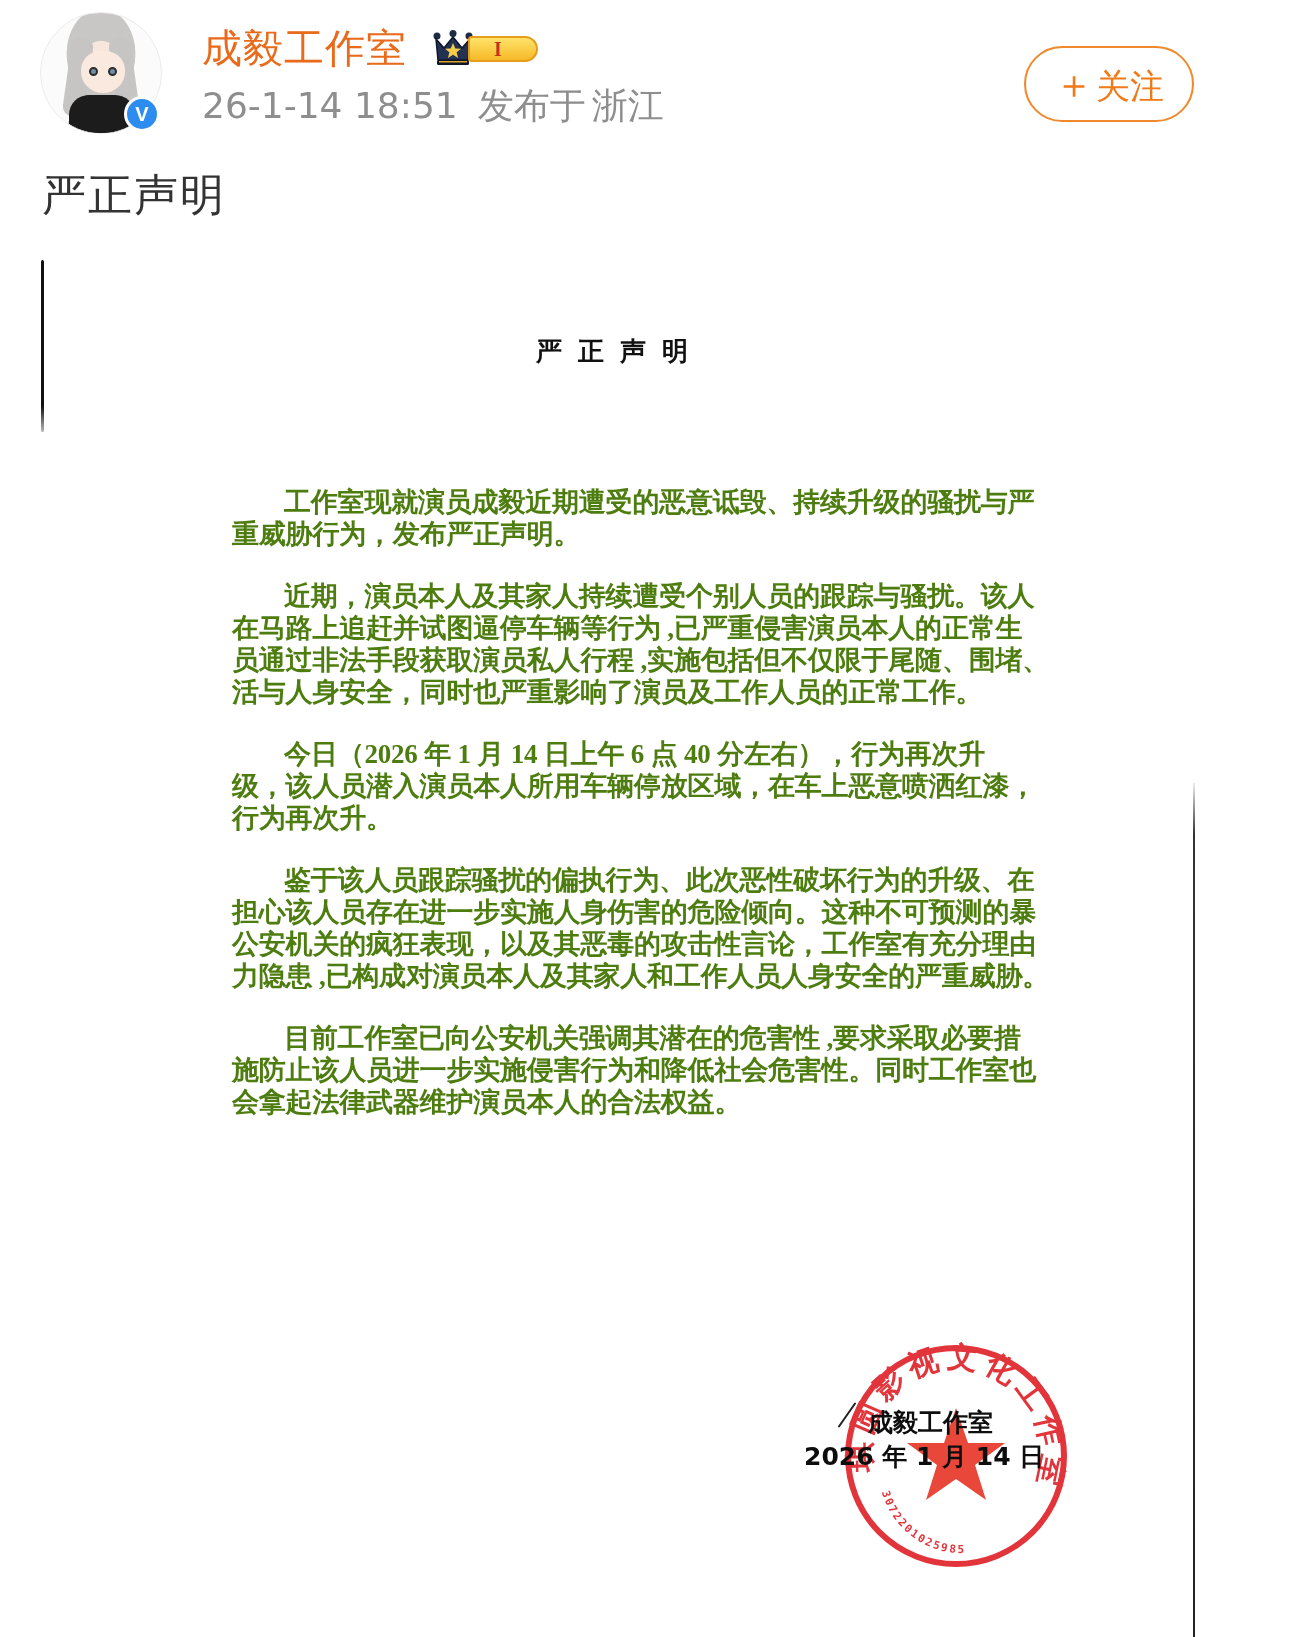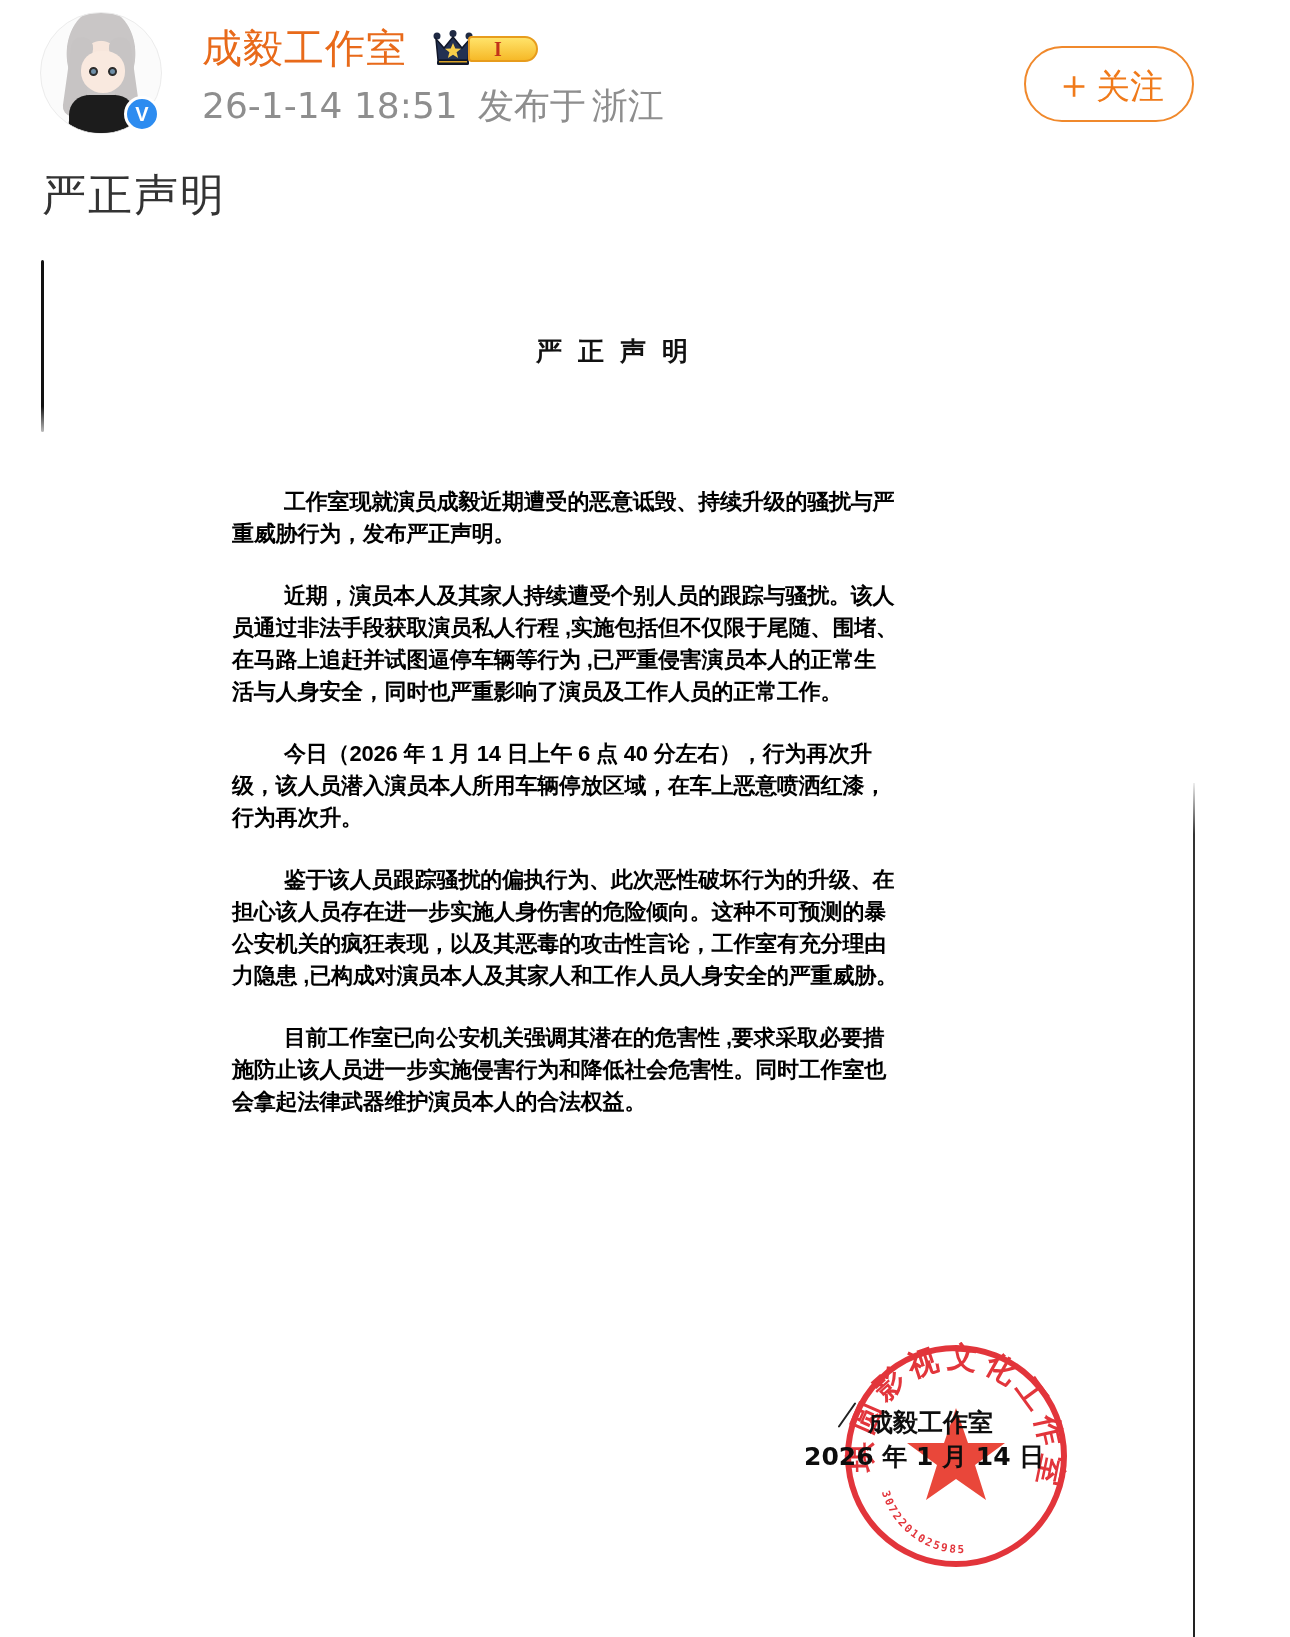"工作室现就演员成毅近期遭受的恶意诋毁、持续升级的骚扰与严" .doc-body { color: #000000 -> #4d7c0f; font-family: Liberation Sans, sans-serif -> Liberation Serif, serif; font-size: 22px -> 27px }
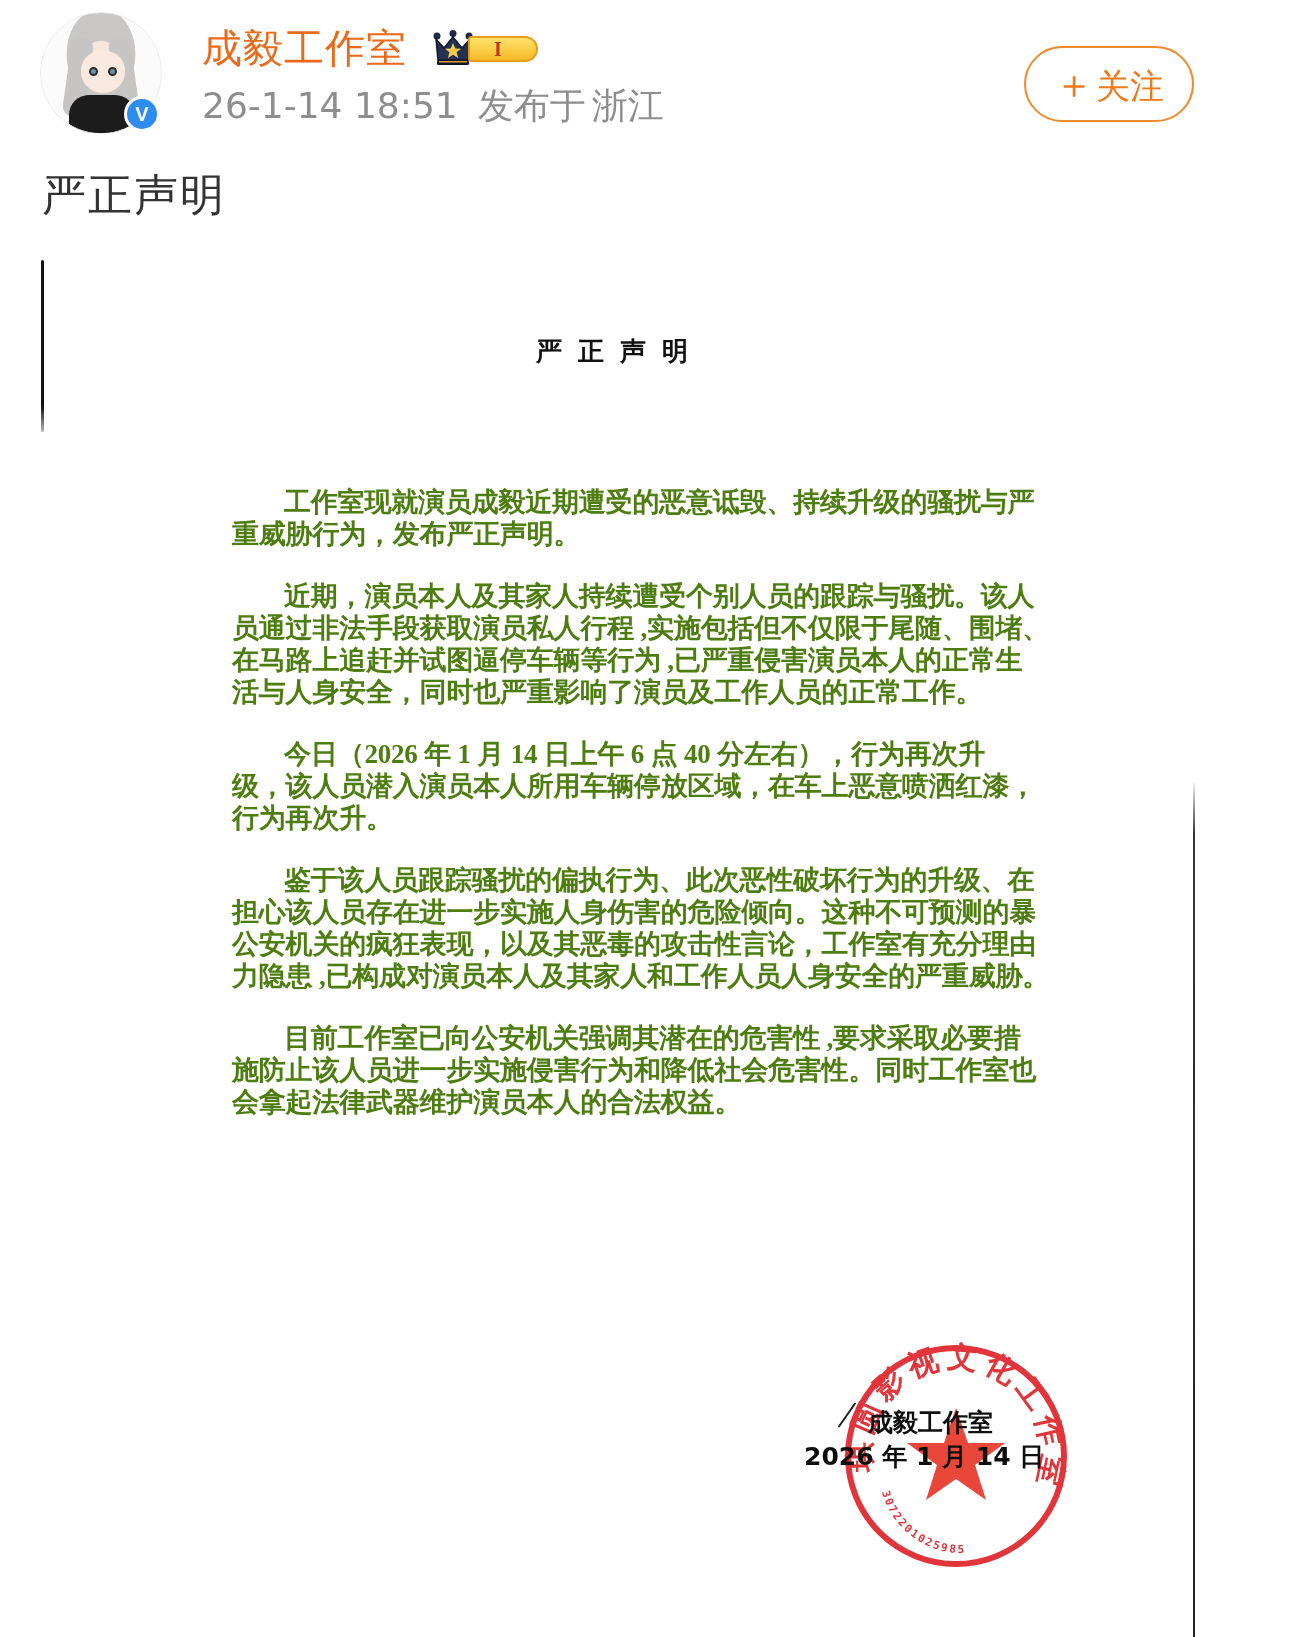"员通过非法手段获取演员私人行程 ,实施包括但不仅限于尾随、围堵、" span.line { order: before "在马路上追赶并试图逼停车辆等行为 ,已严重侵害演员本人的正常生" -> after "在马路上追赶并试图逼停车辆等行为 ,已严重侵害演员本人的正常生" }
